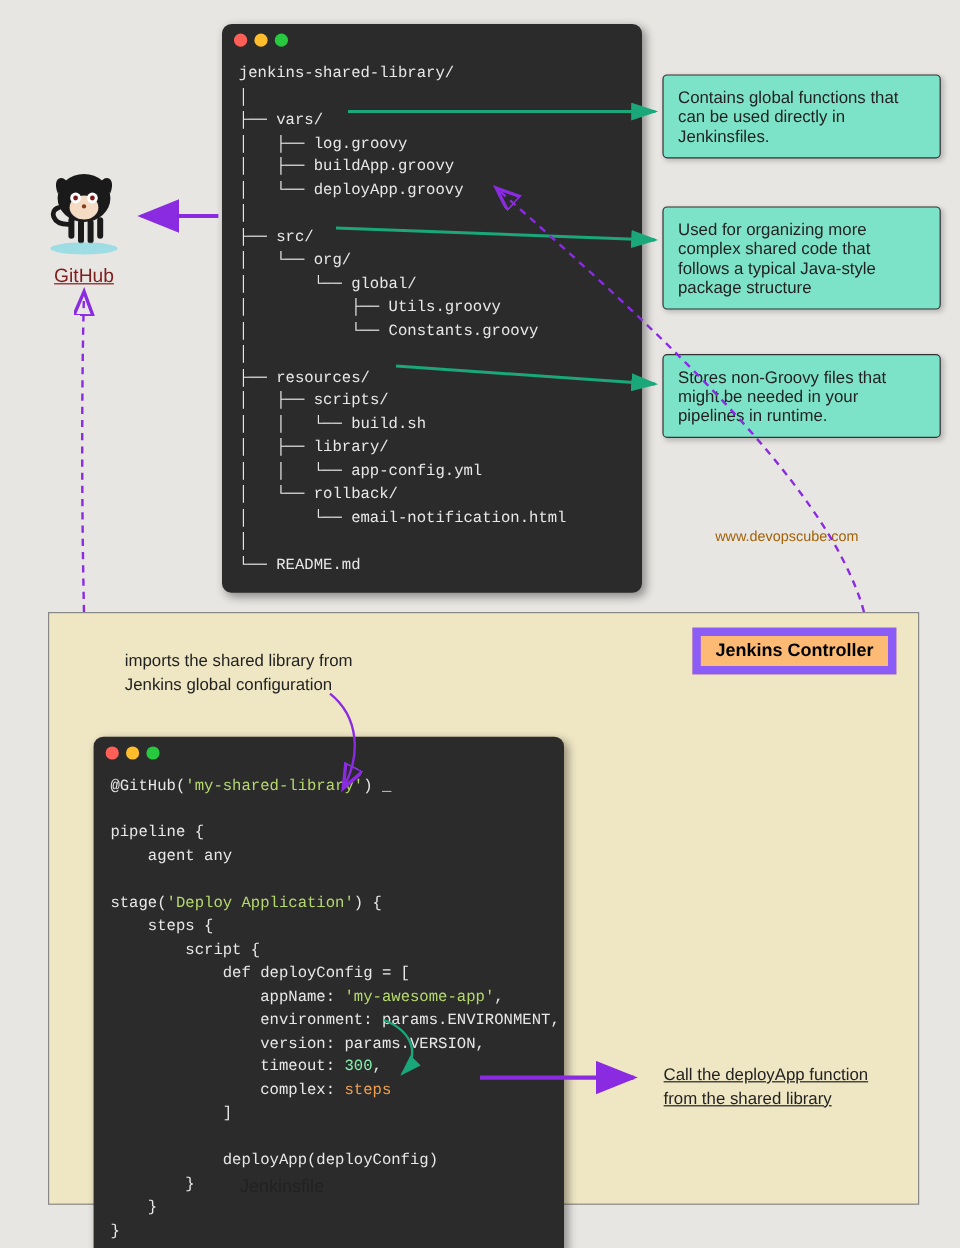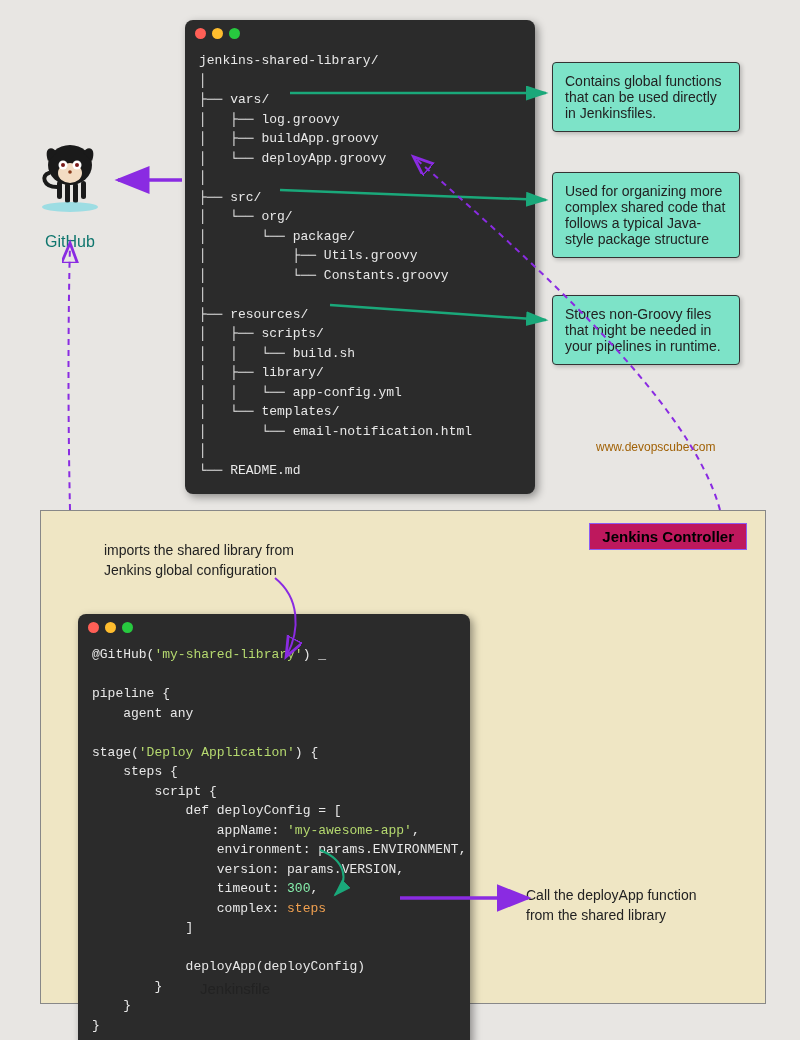"Contains global functions that can" .annotation-box { width: 188px -> 232px }
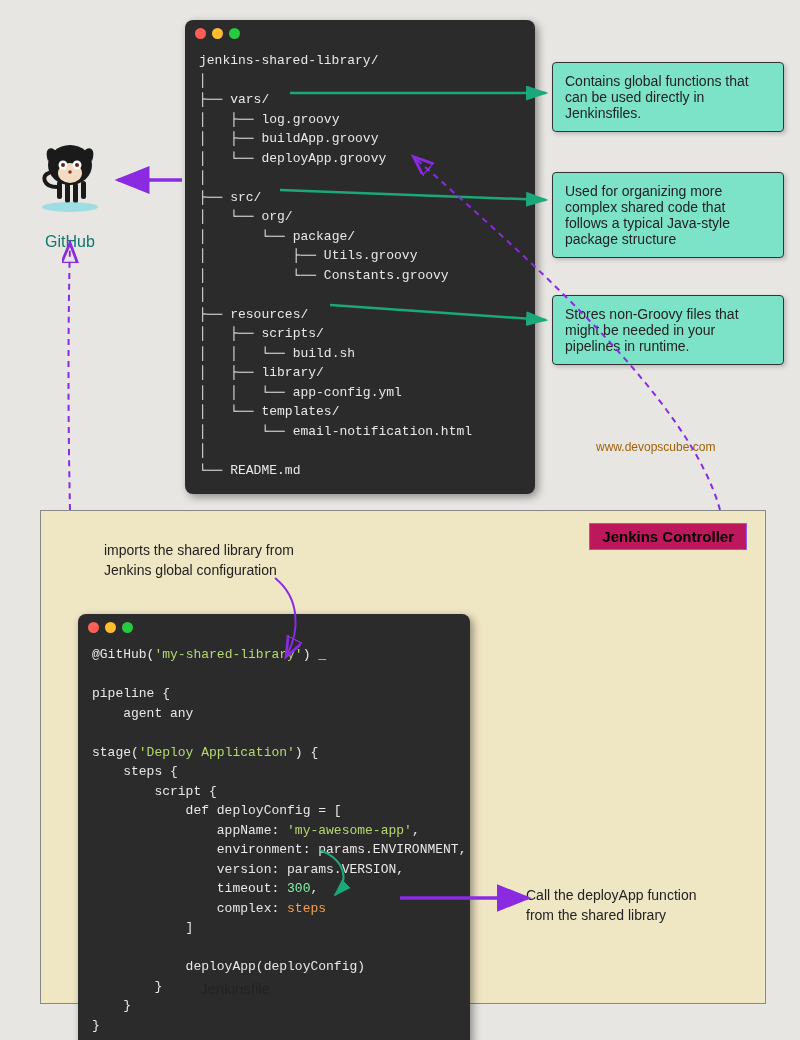"GitHub" .github-label { color: #0f766e -> #7f1d1d; margin-top: 16px -> 4px; text-decoration: none -> underline }
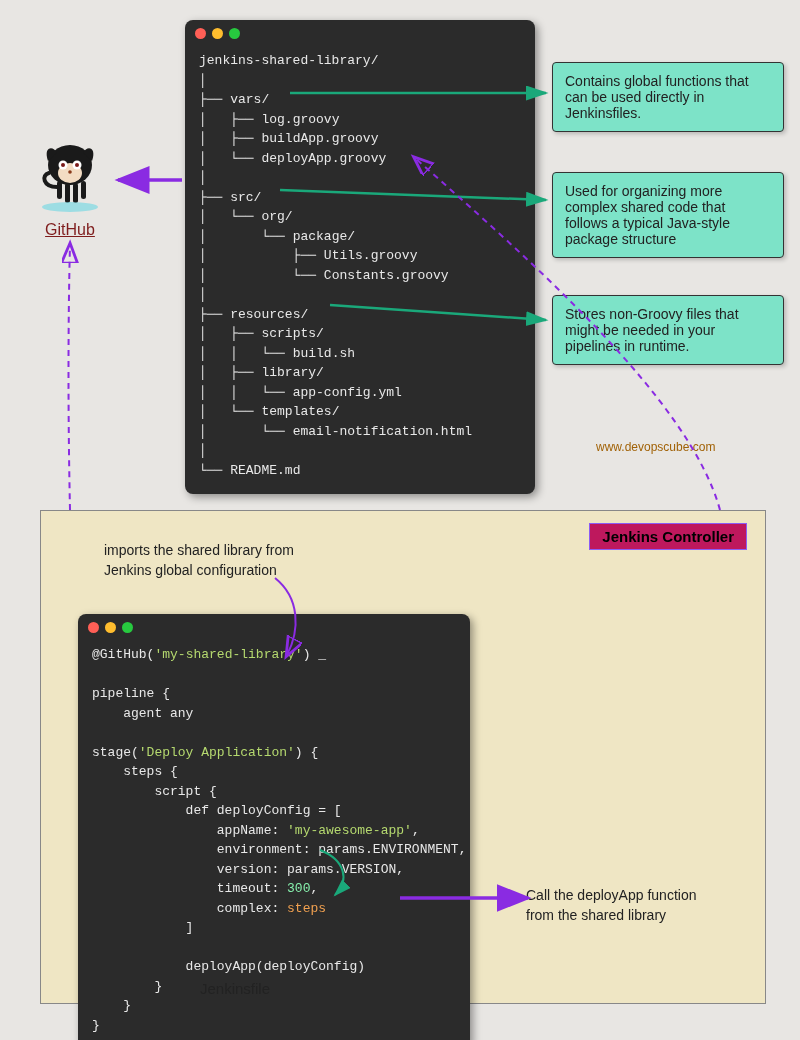"package/" span { text: package/ -> global/ }
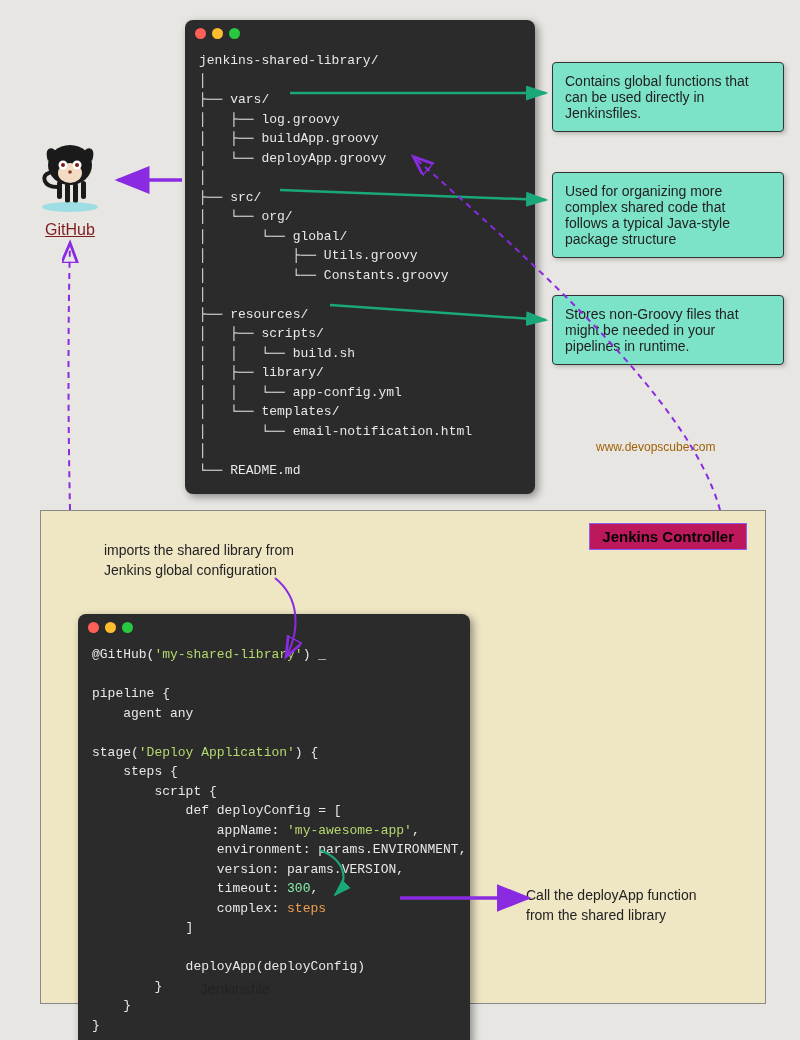"templates/" span { text: templates/ -> rollback/ }
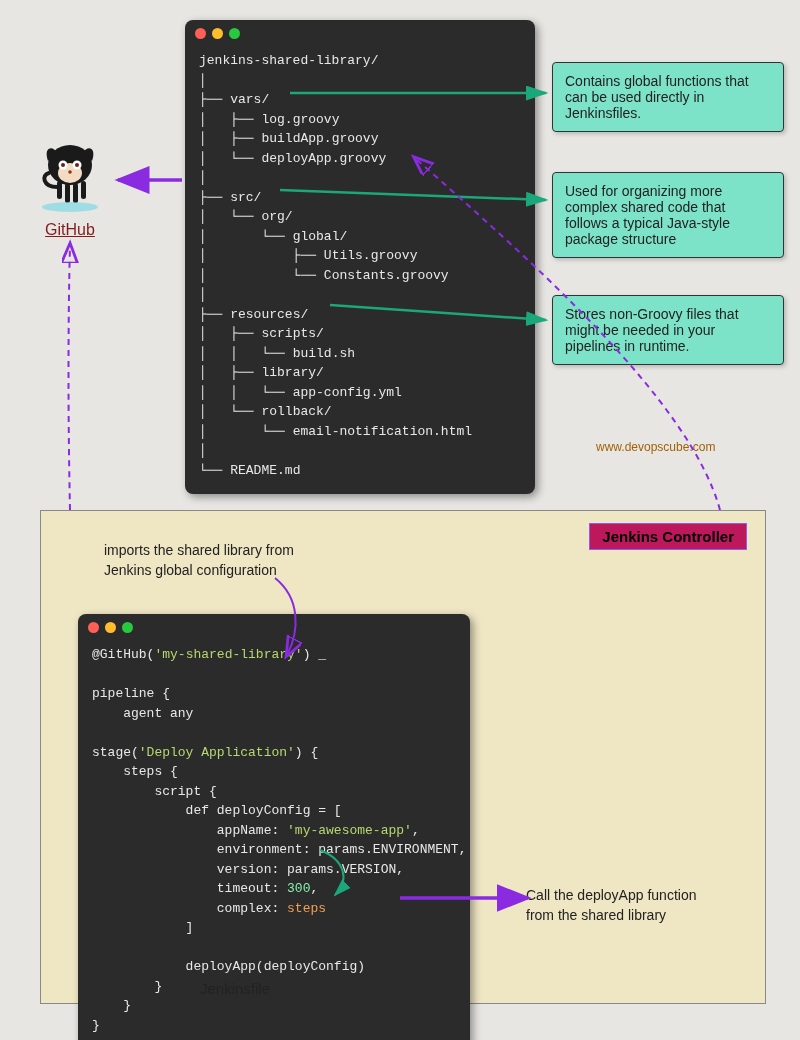"Jenkins Controller" .jenkins-label { background: #be185d -> #fdba74; border: 1px solid #8b5cf6 -> 7px solid #8b5cf6 }
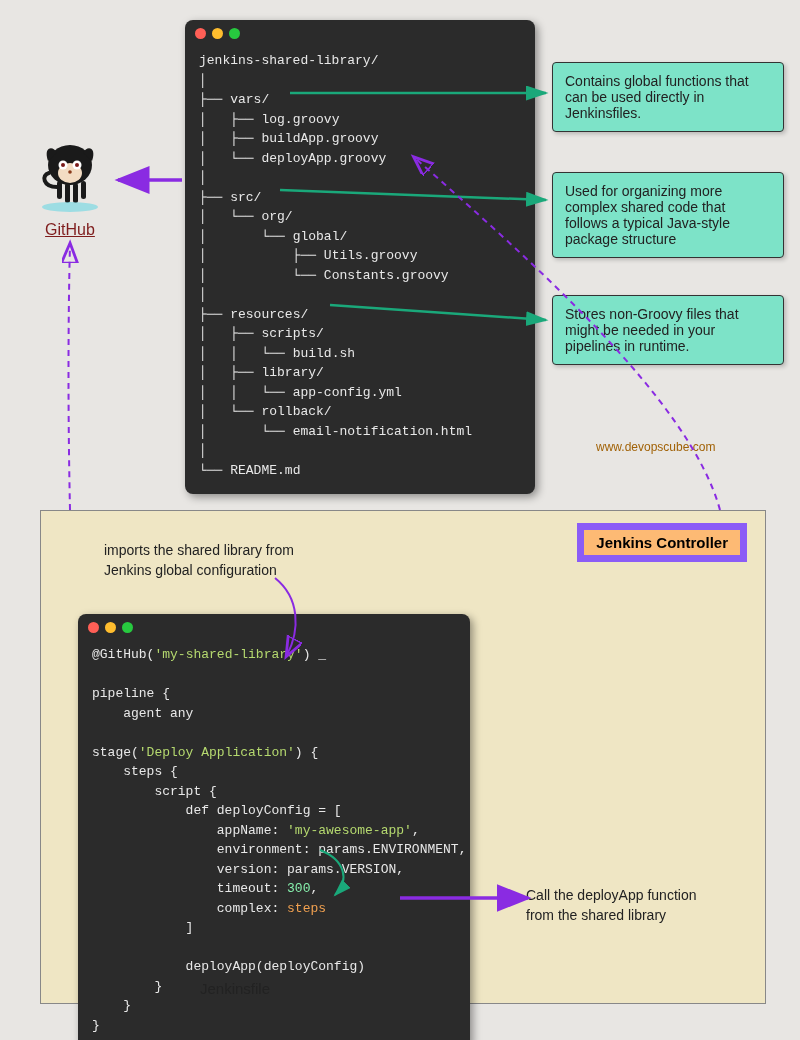"Call the deployApp function" .call-label { left: 526px -> 553px; text-decoration: none -> underline }
